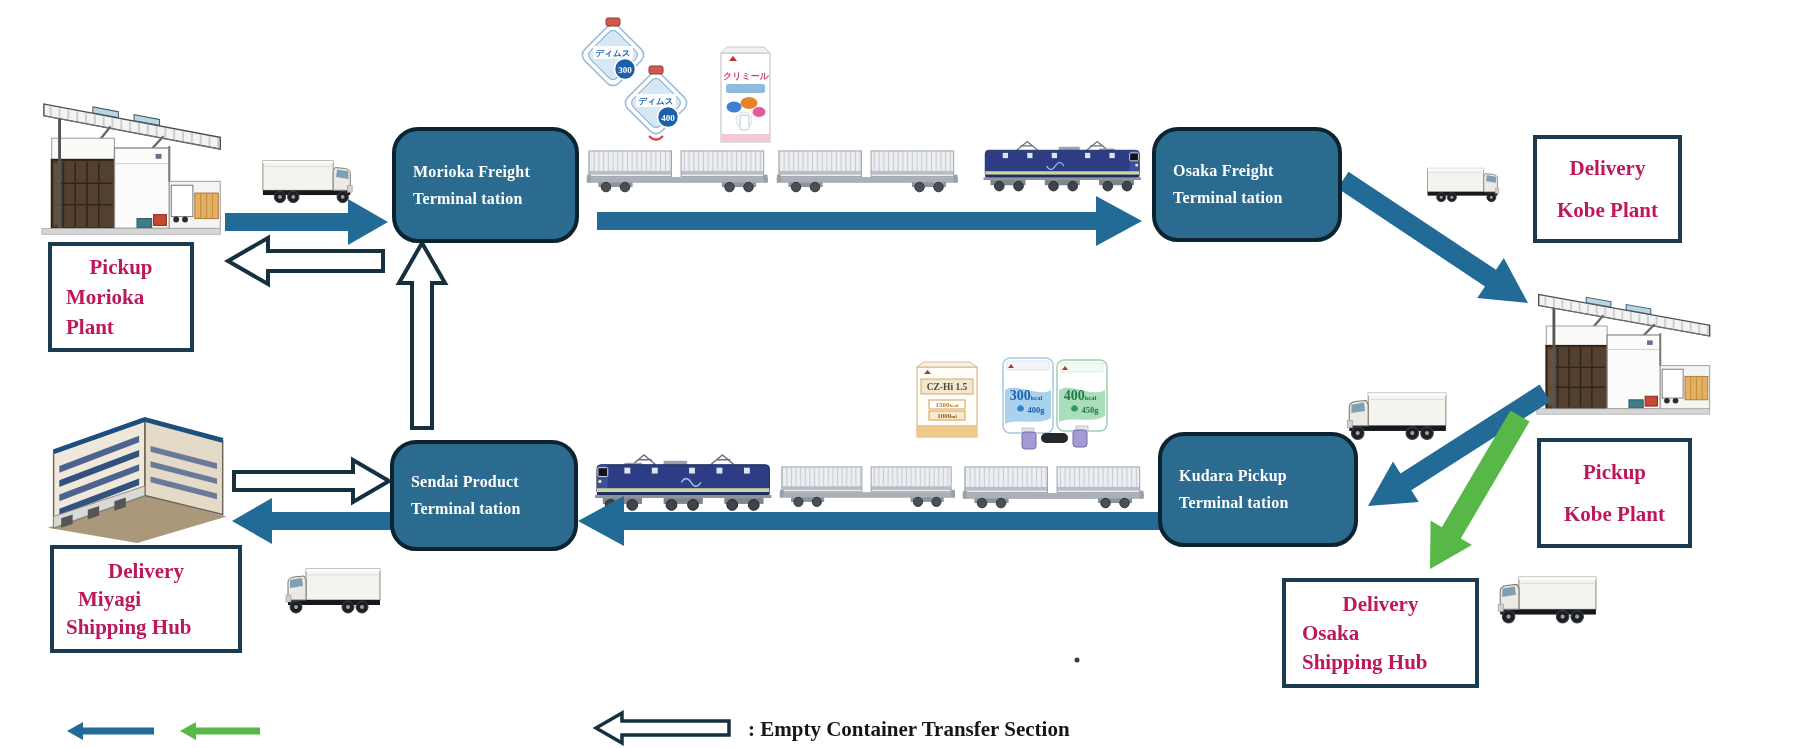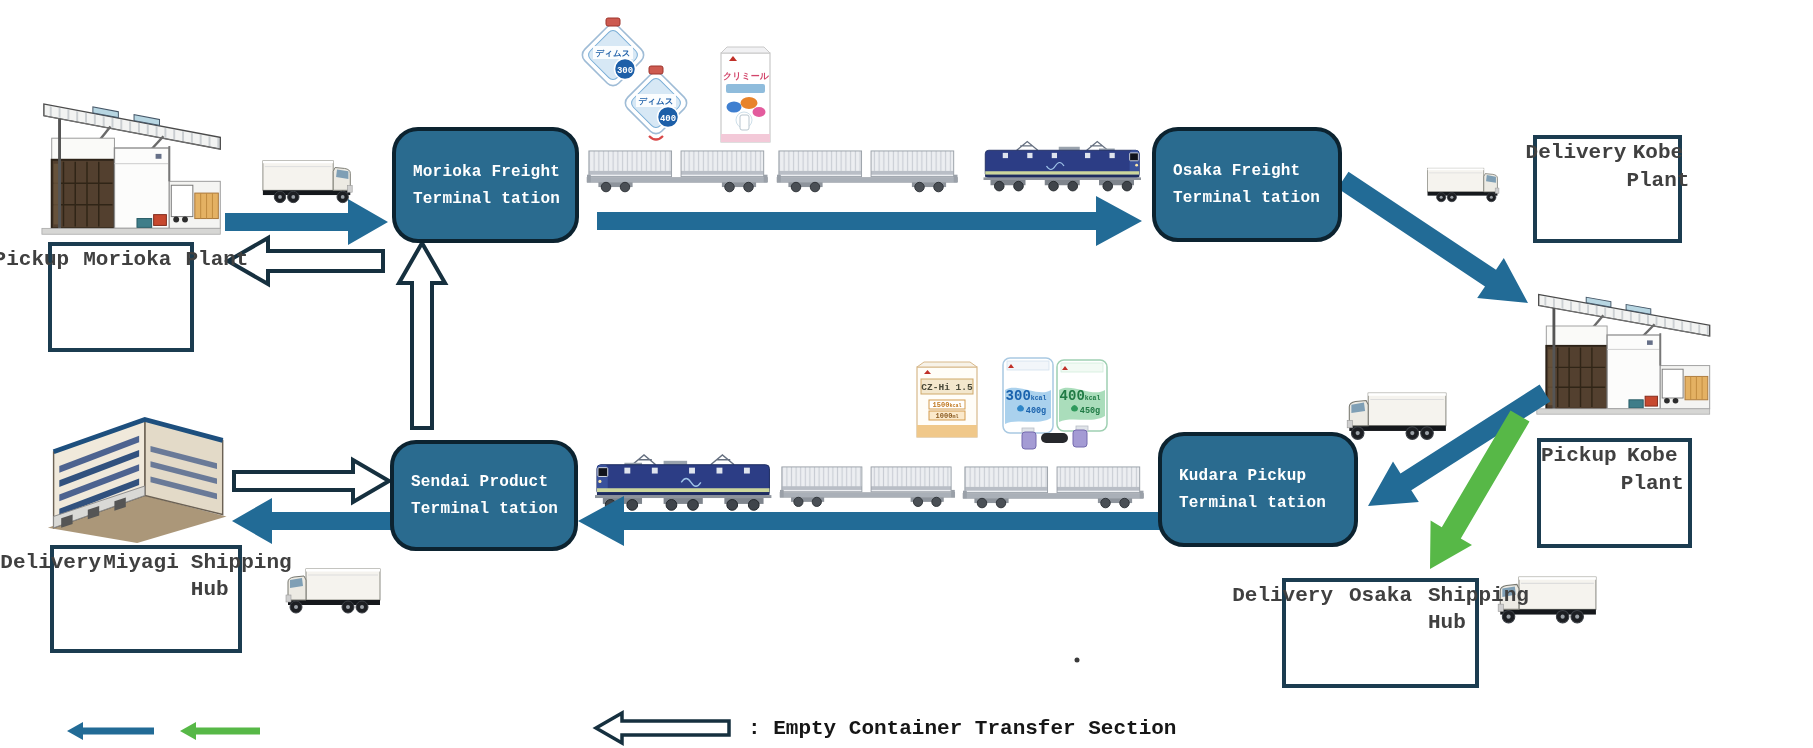"ディムス" .stage { font-family: Liberation Mono, monospace -> Liberation Serif, serif }
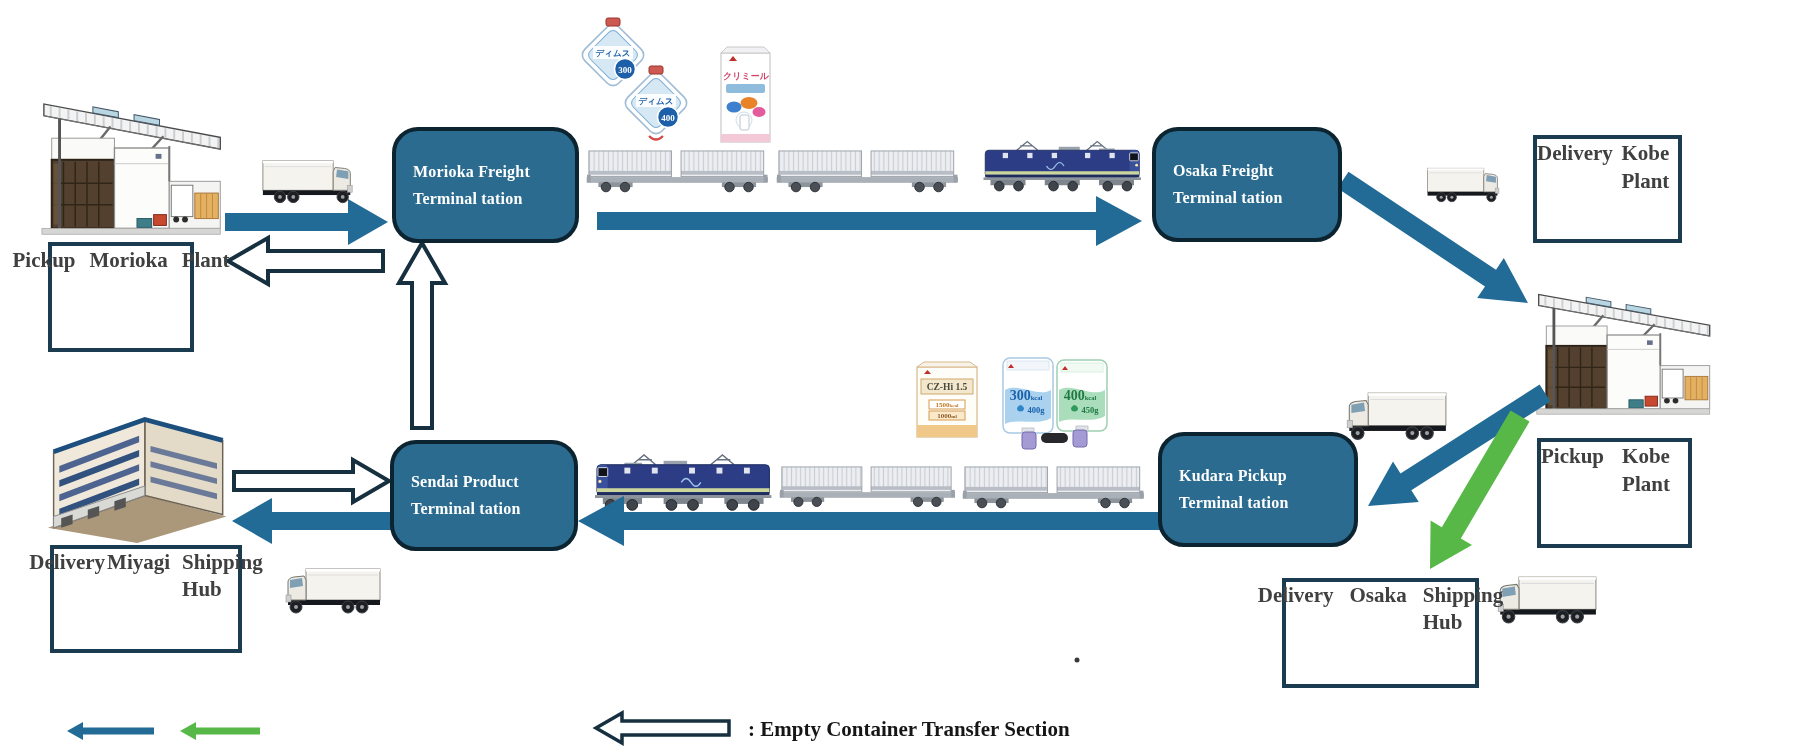"Delivery" .loc { color: #404040 -> #be185d; flex-direction: row -> column }
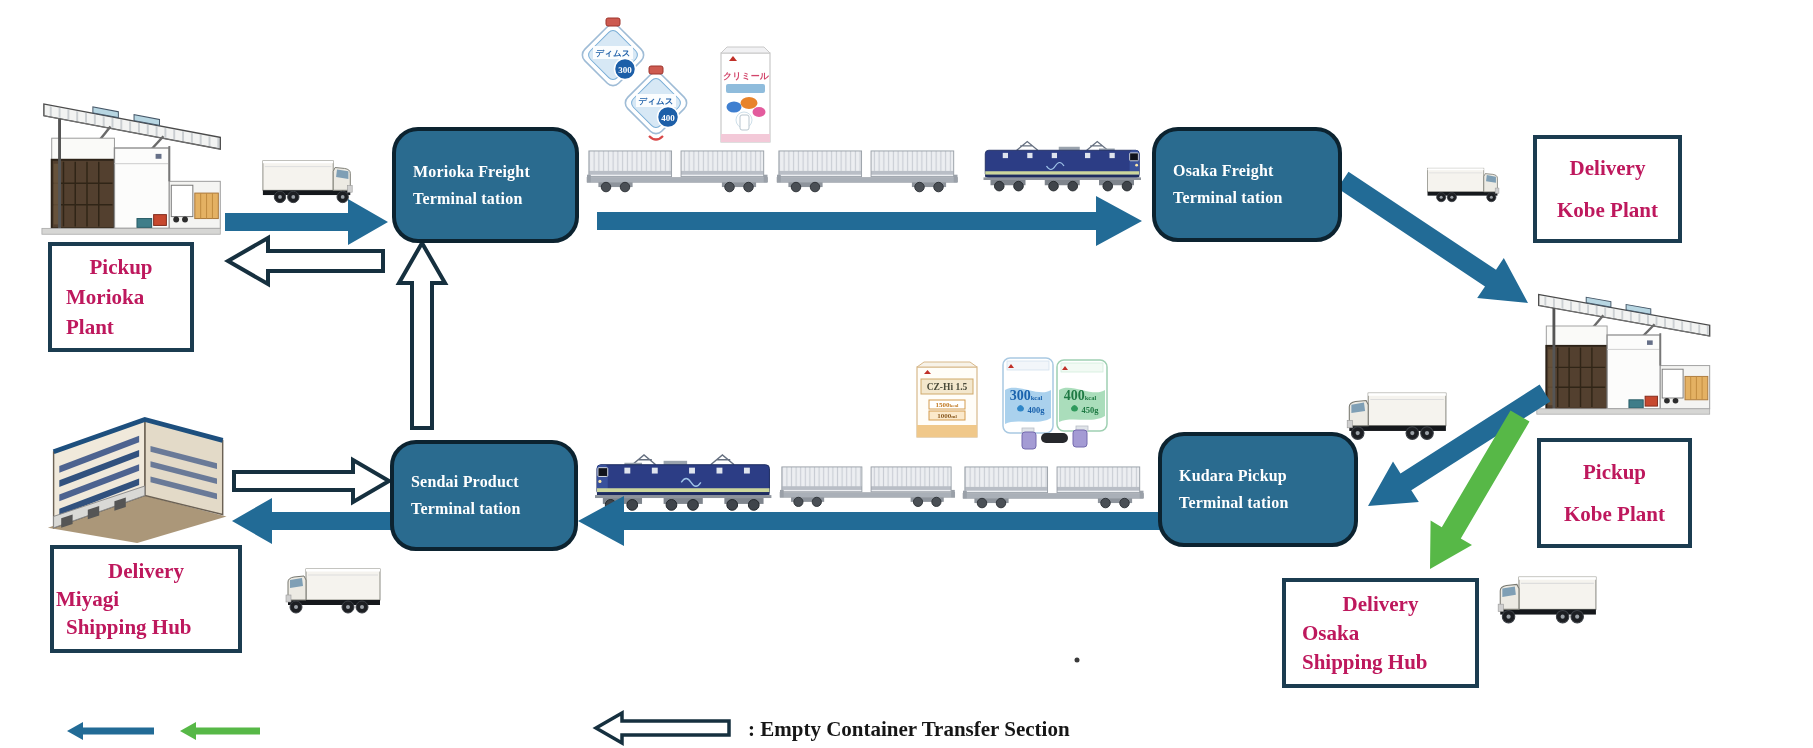"Miyagi" div.l { padding-left: 2px -> 24px }
